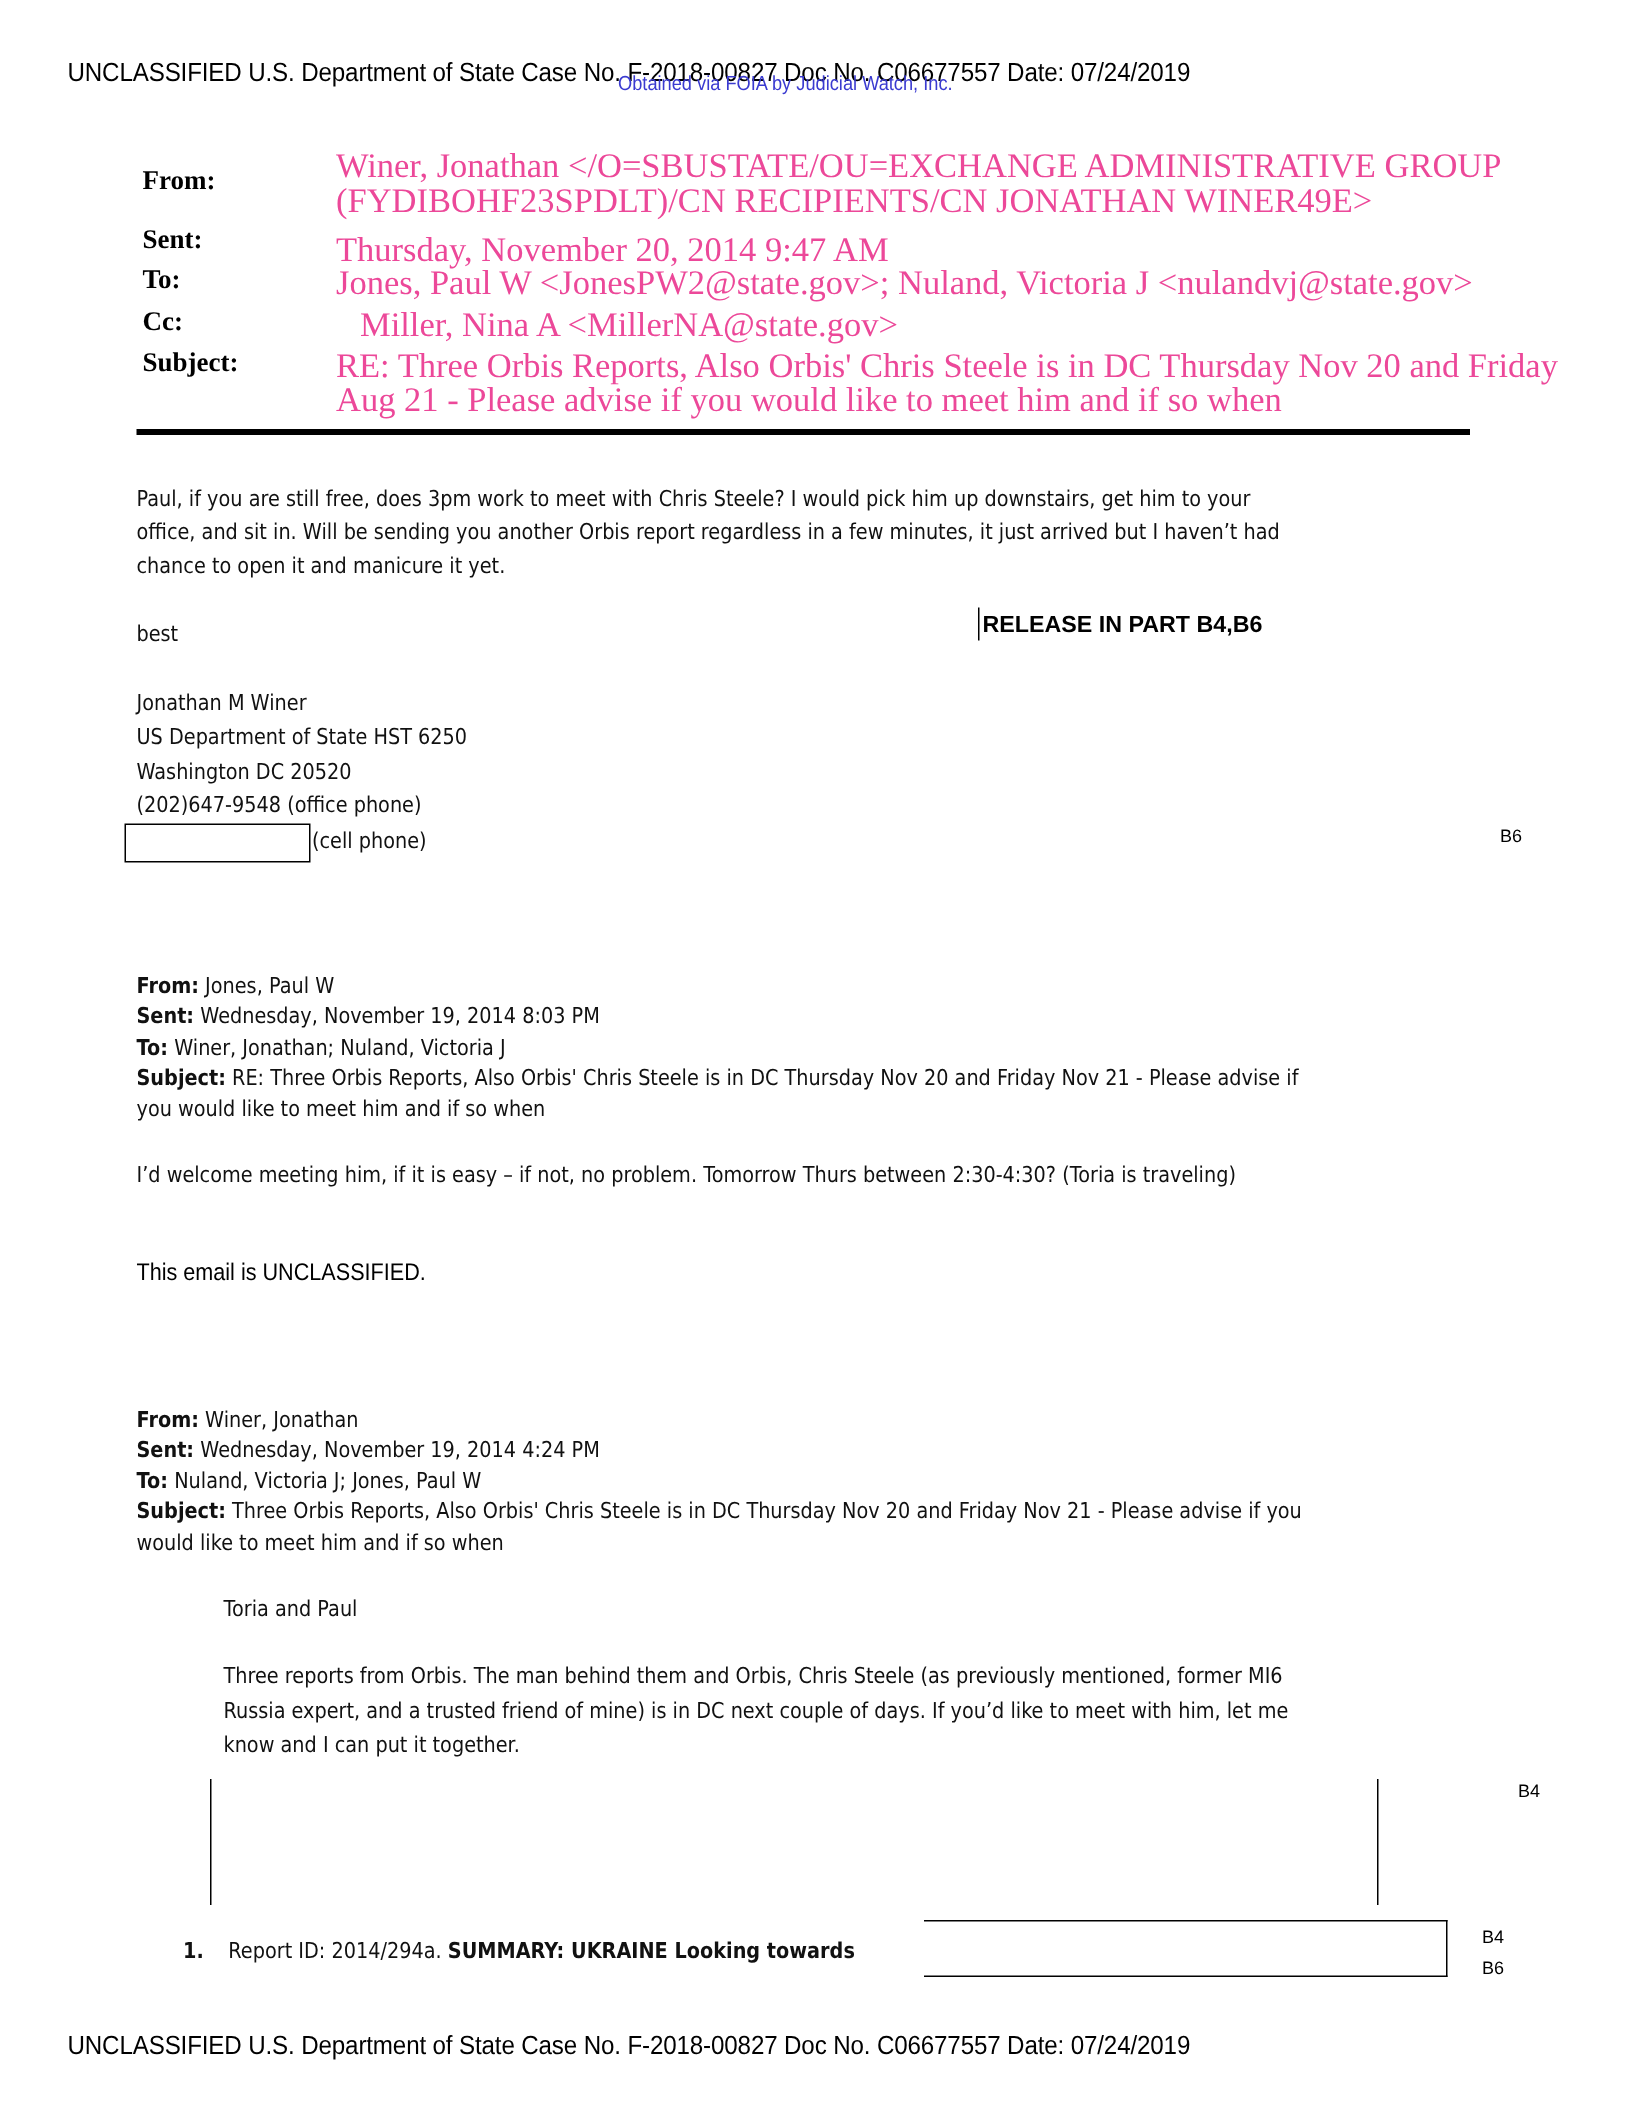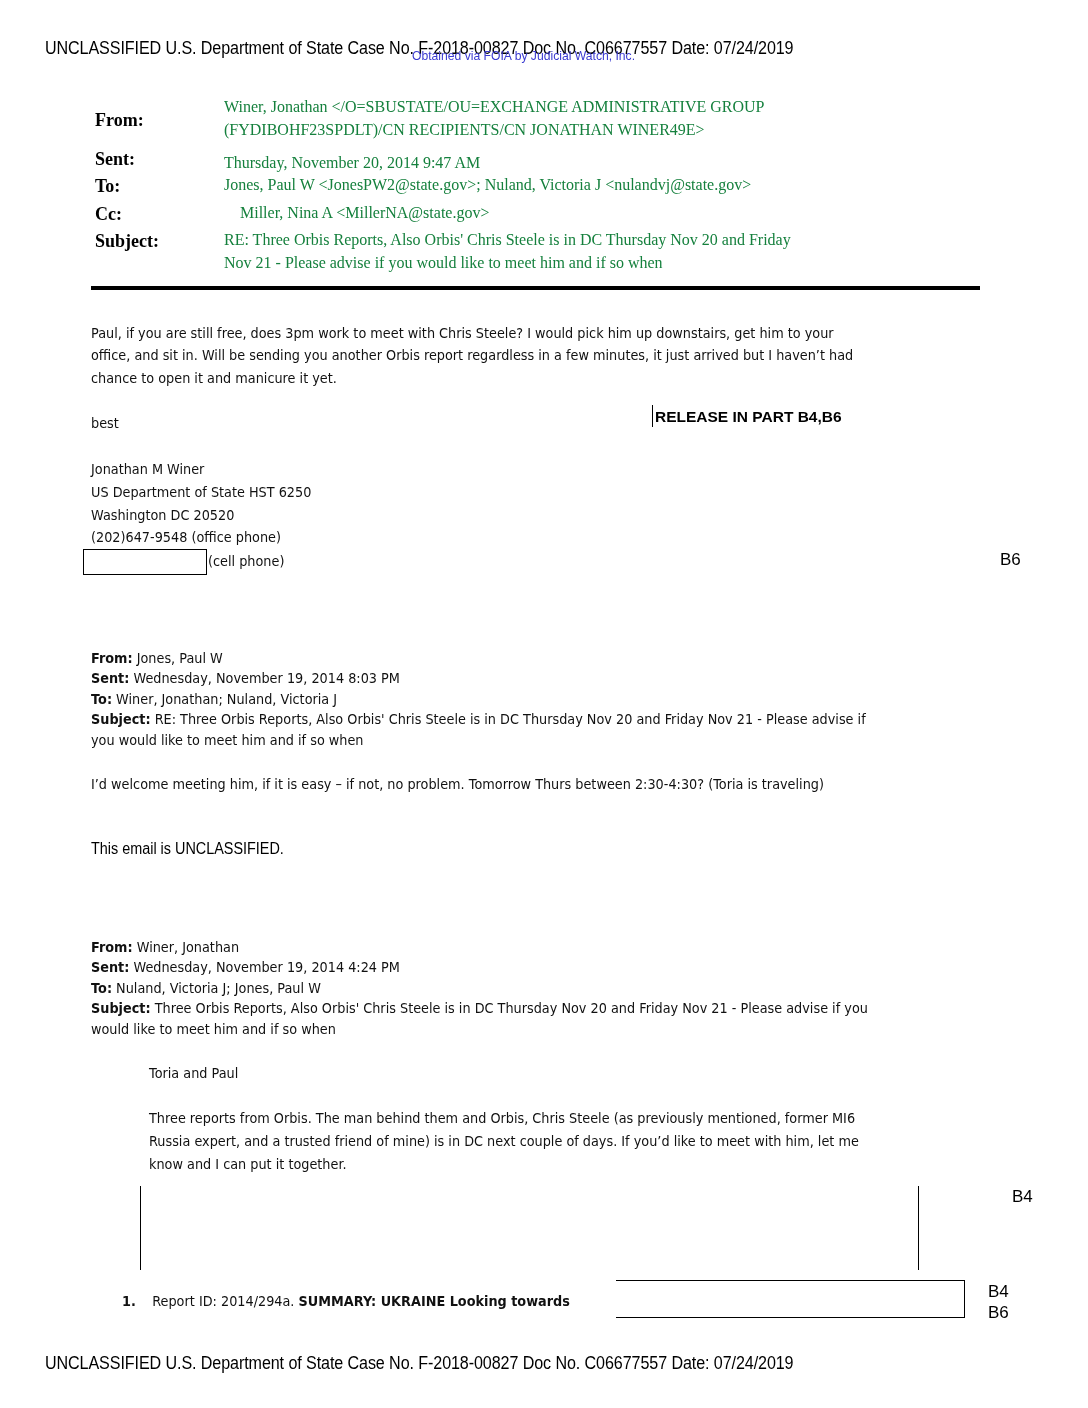"Winer, Jonathan </O=SBUSTATE/OU=EXCHANGE" .hdr-val { color: #15803d -> #ec4899; font-size: 16px -> 23px }
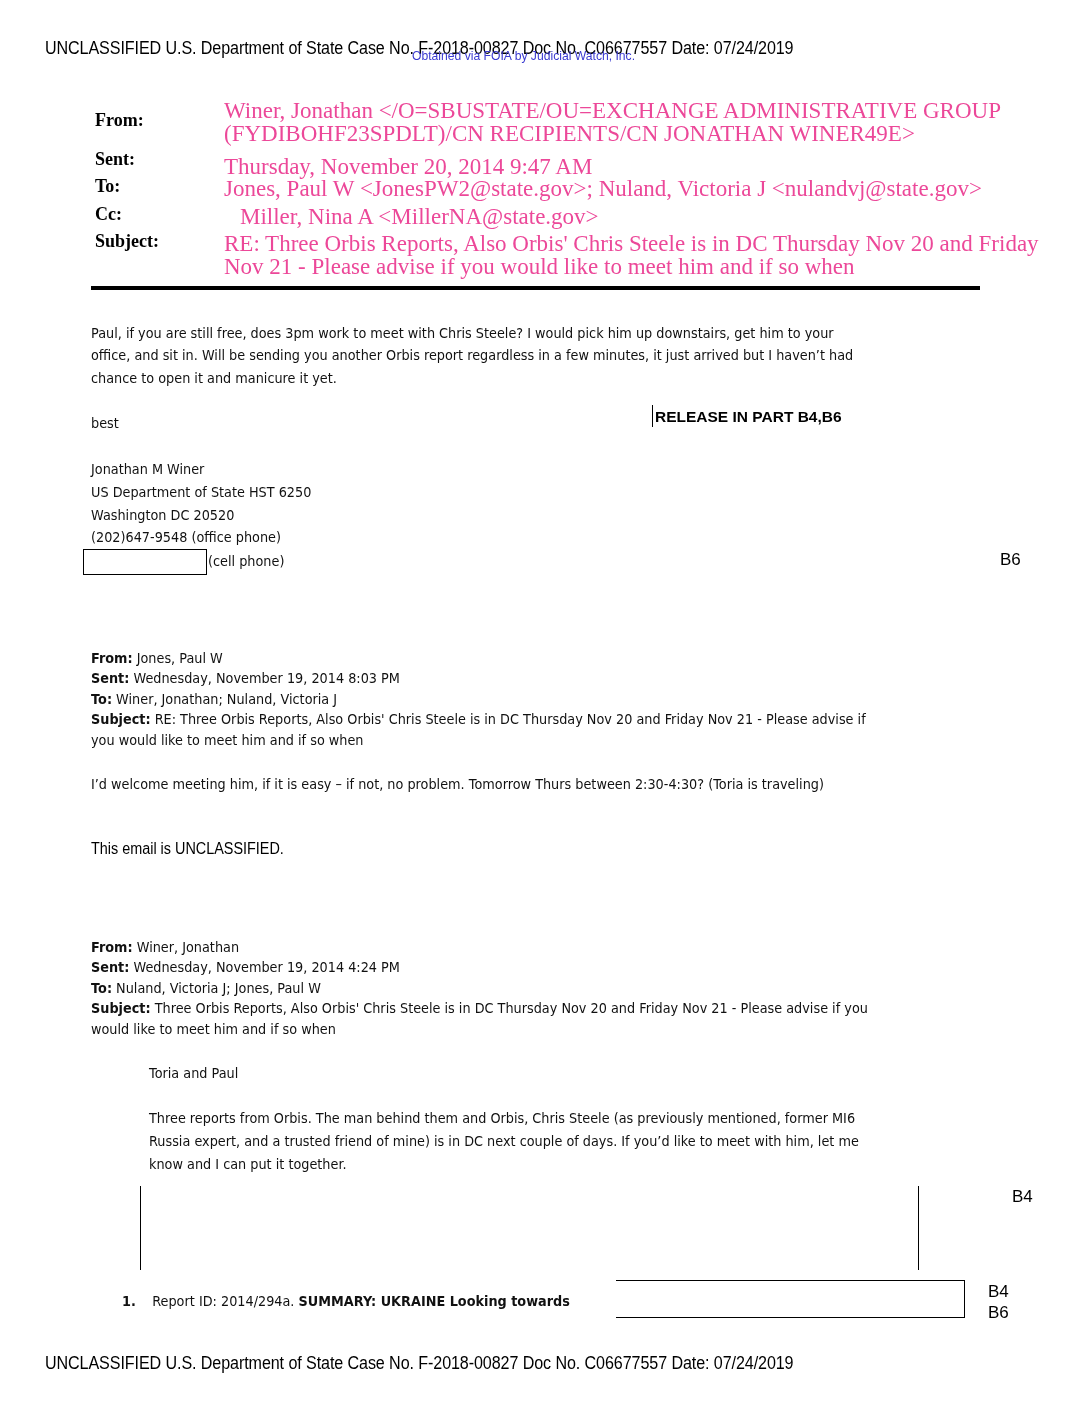"Nov 21 - Please advise" div.abs { text: Nov -> Aug }
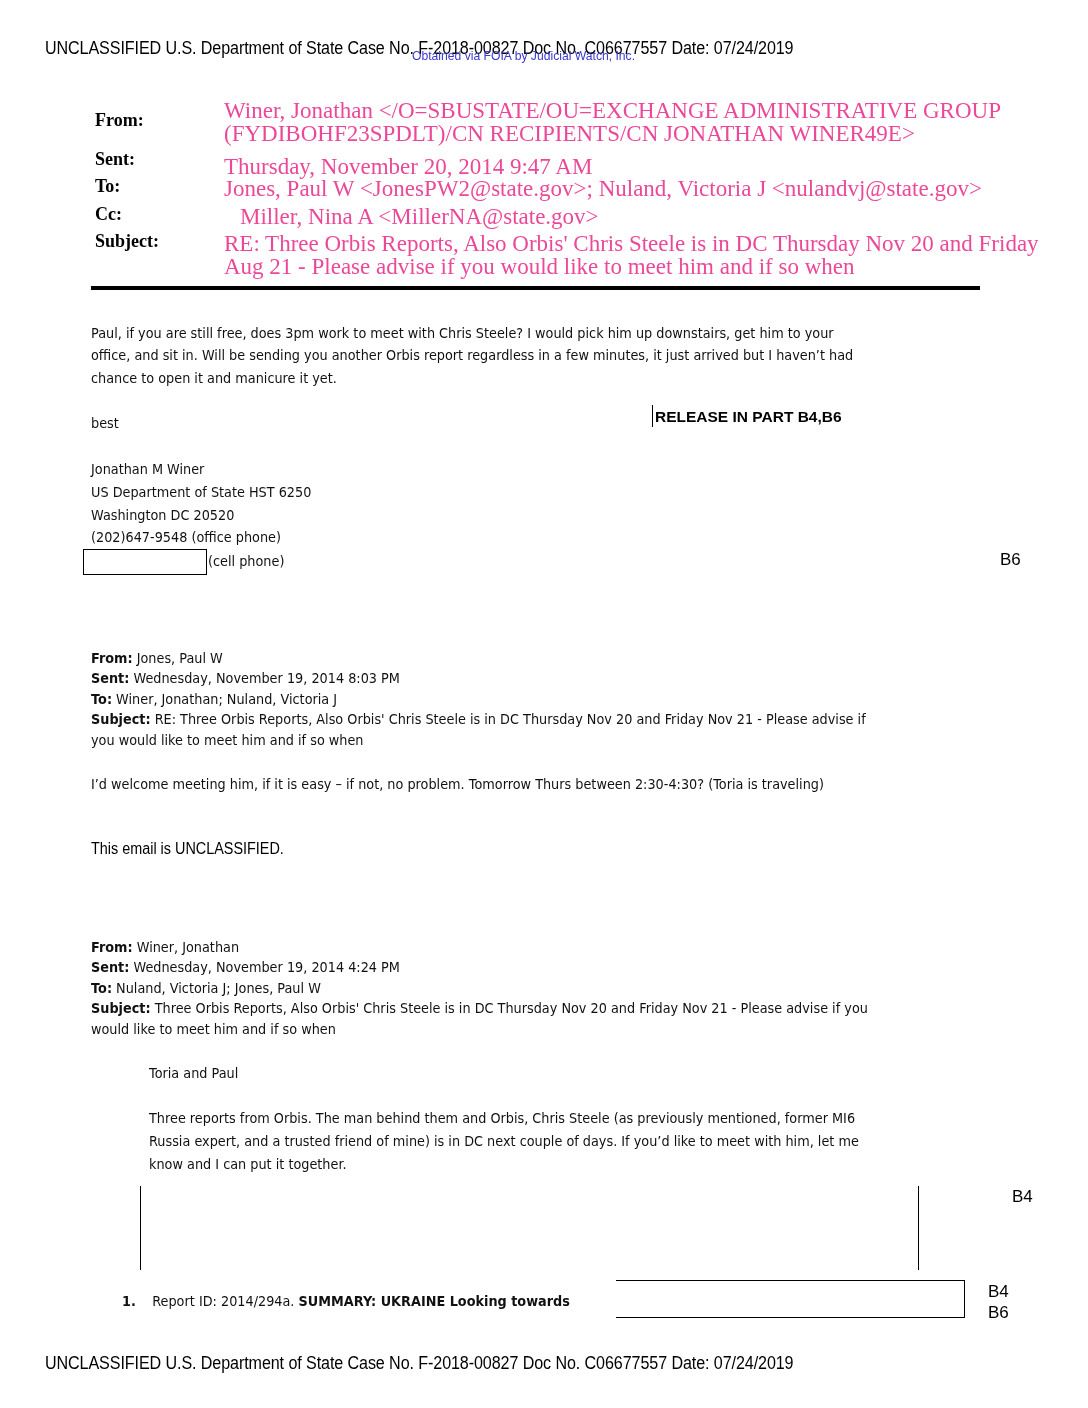"B6" .exempt { font-size: 17px -> 12px }
